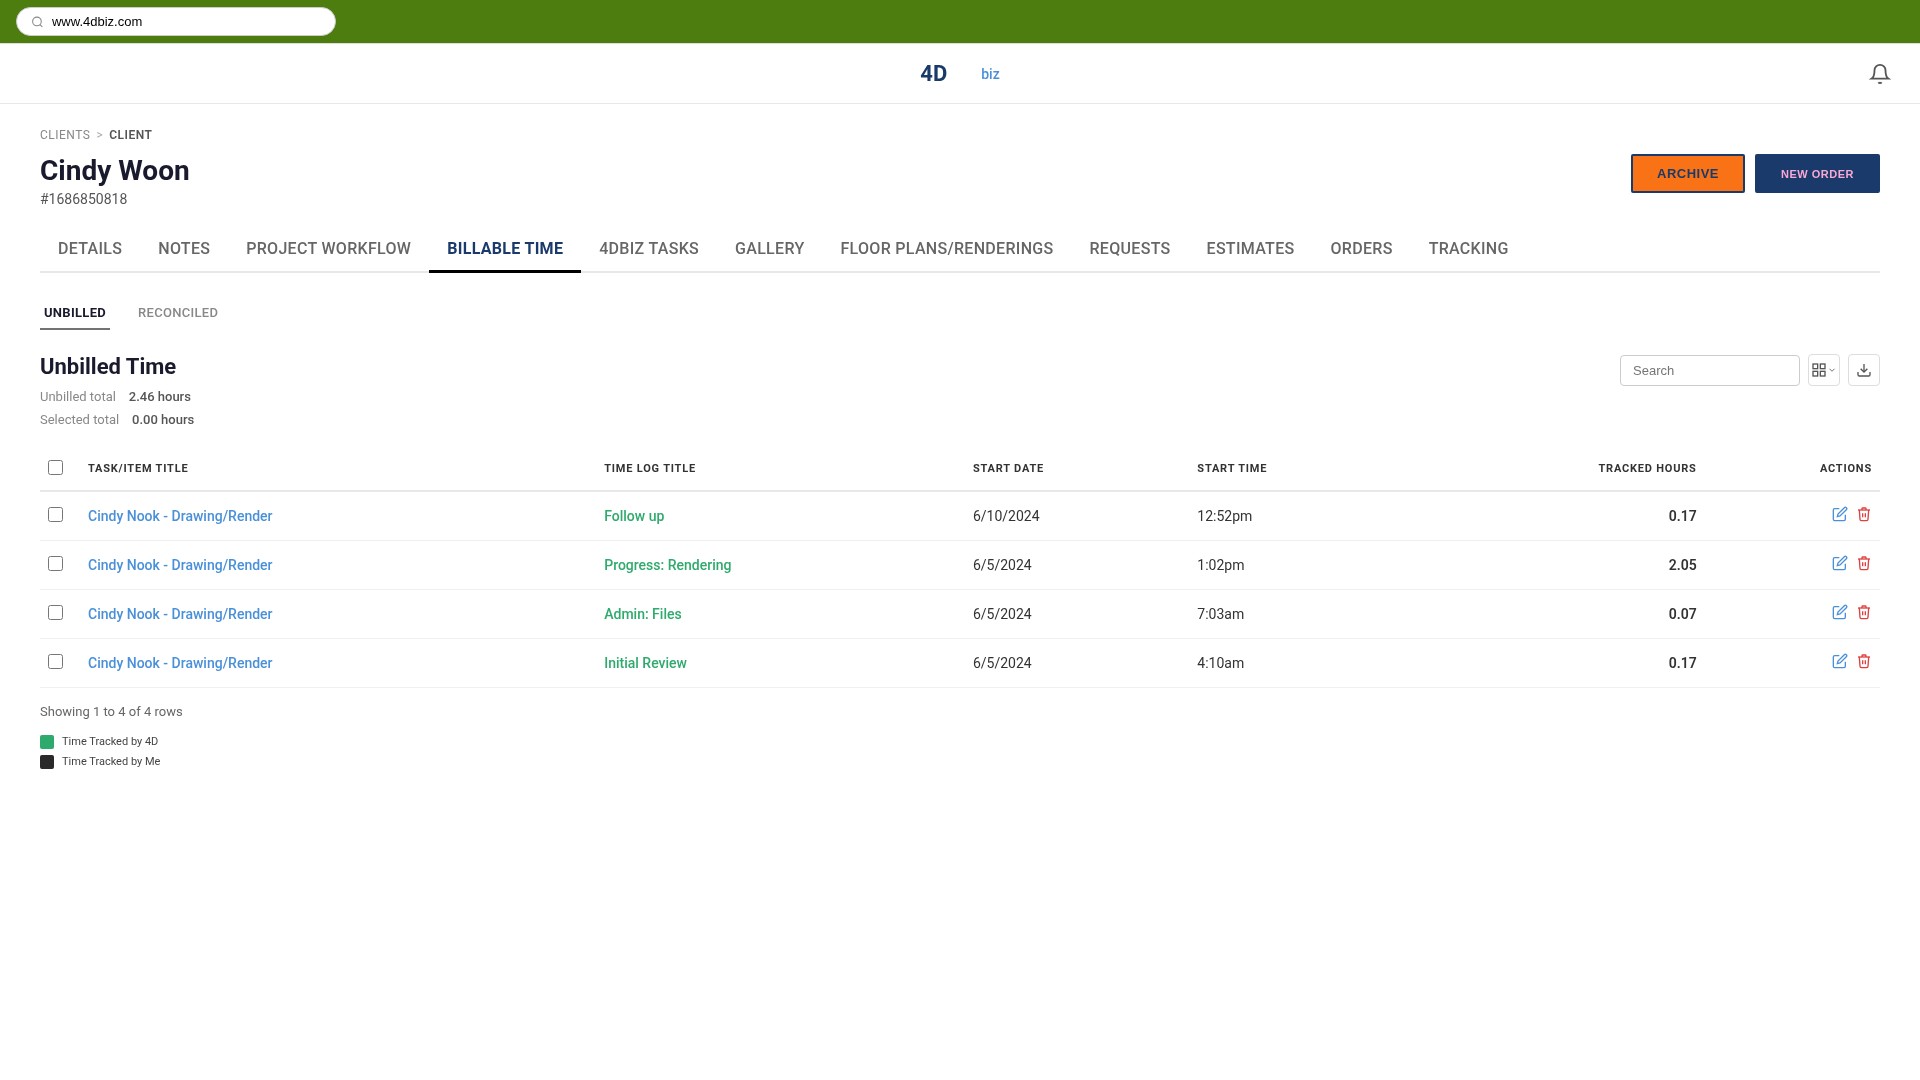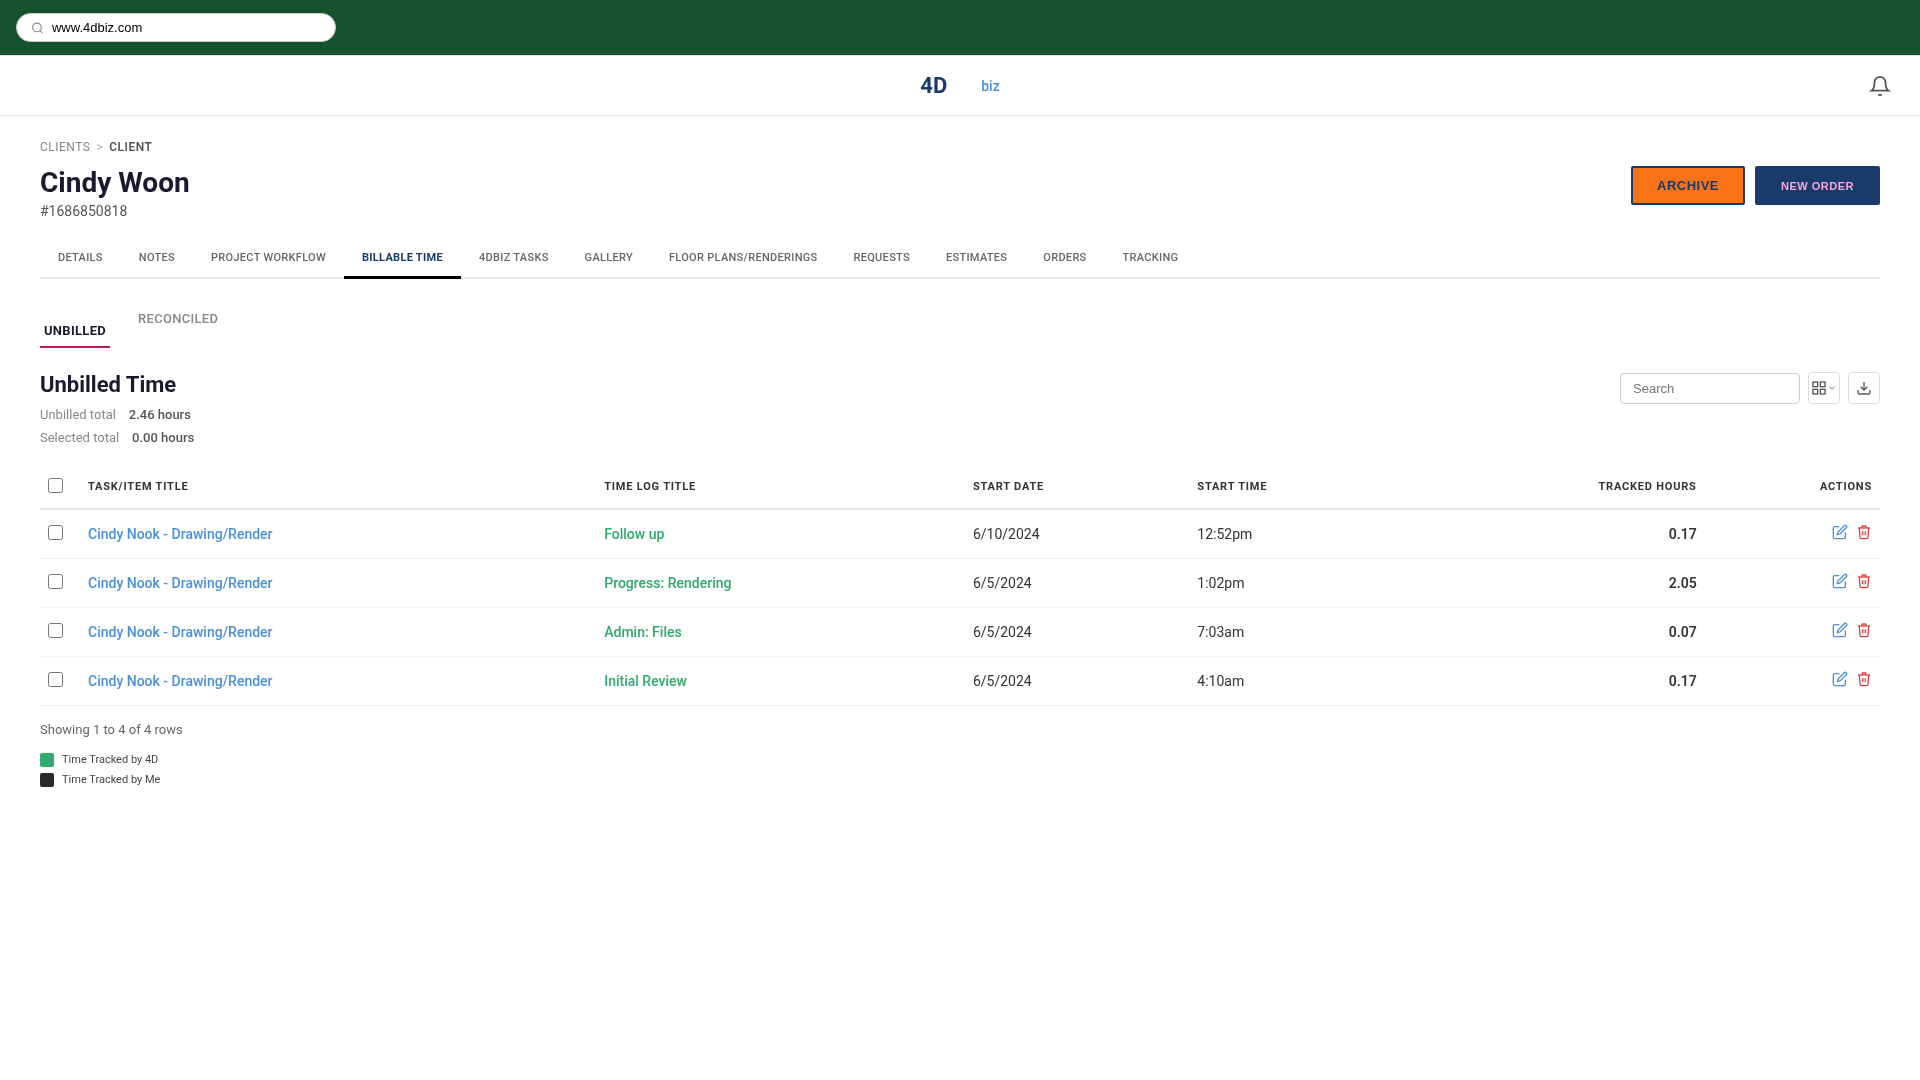"www.4dbiz.com" .browser-bar { background: #14532d -> #4d7c0f; height: 56px -> 44px }
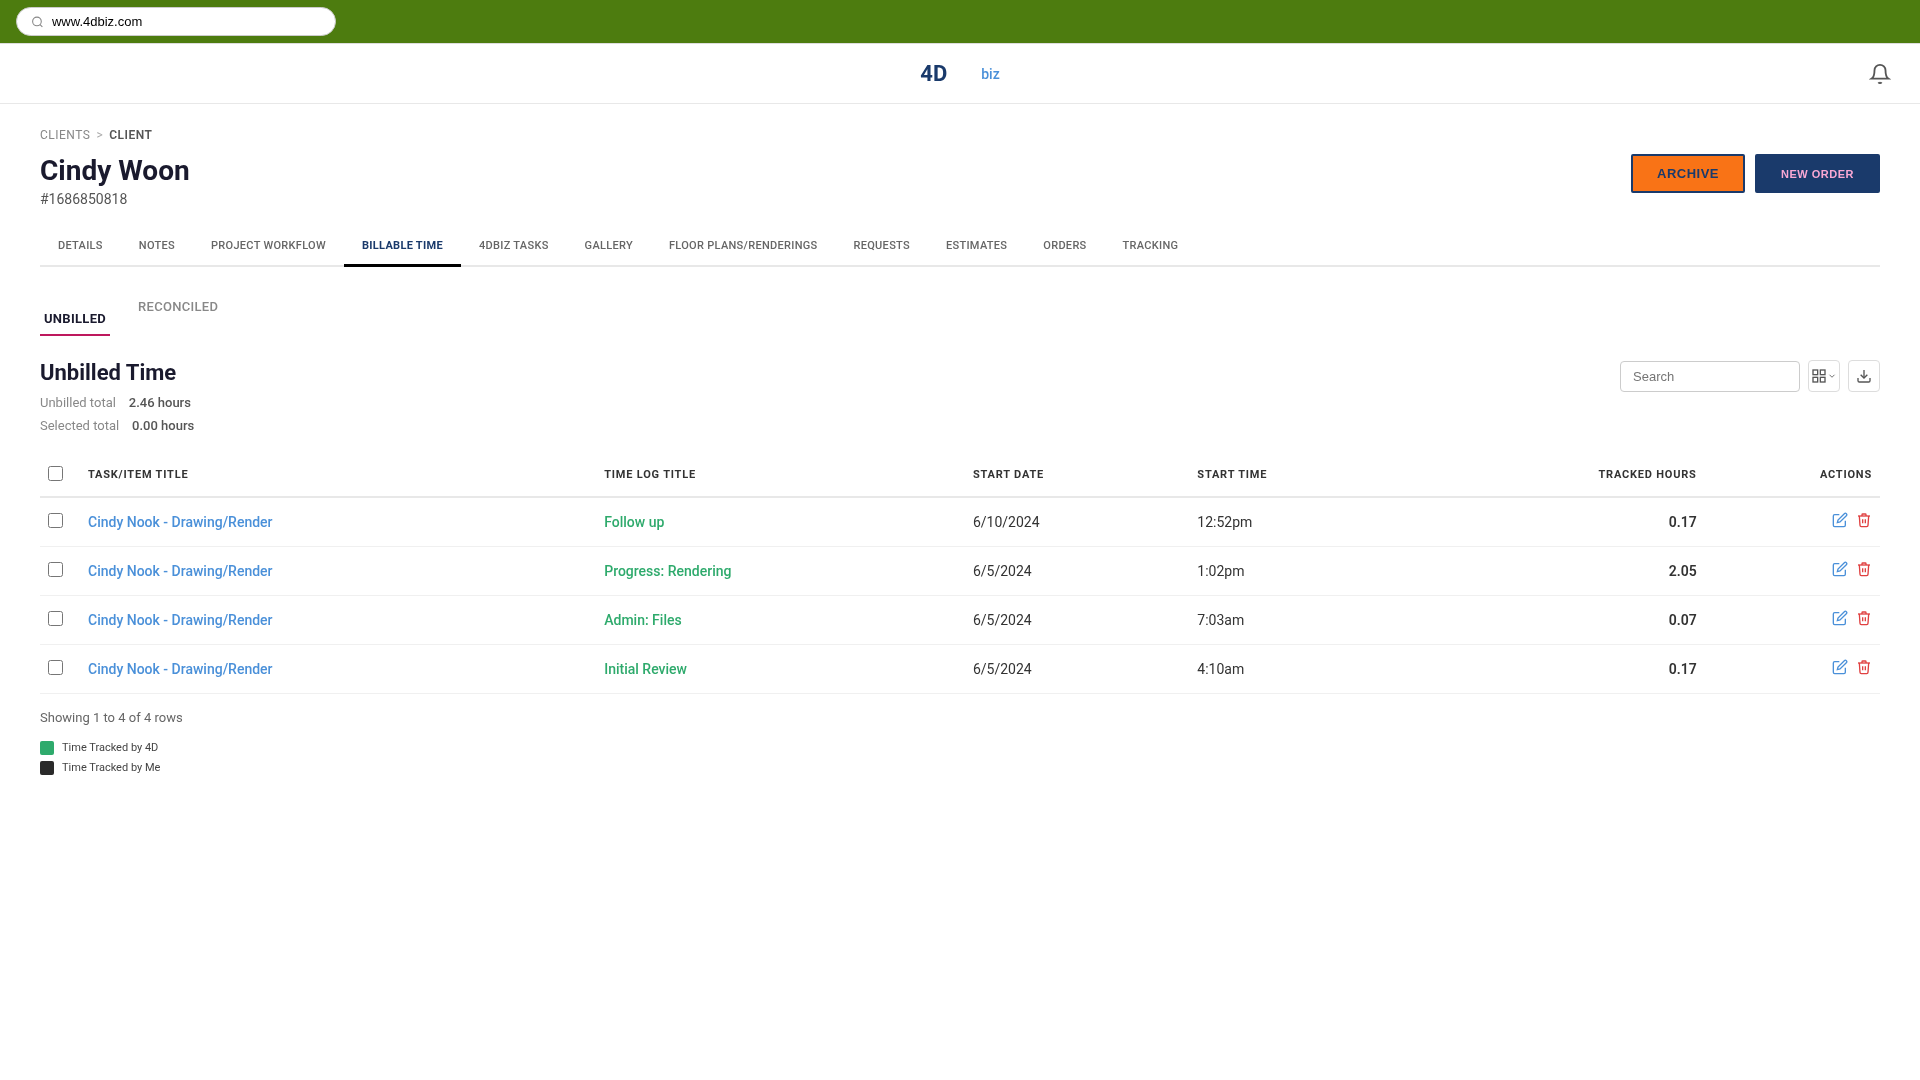"DETAILS" .main-tab { font-size: 11px -> 16px }
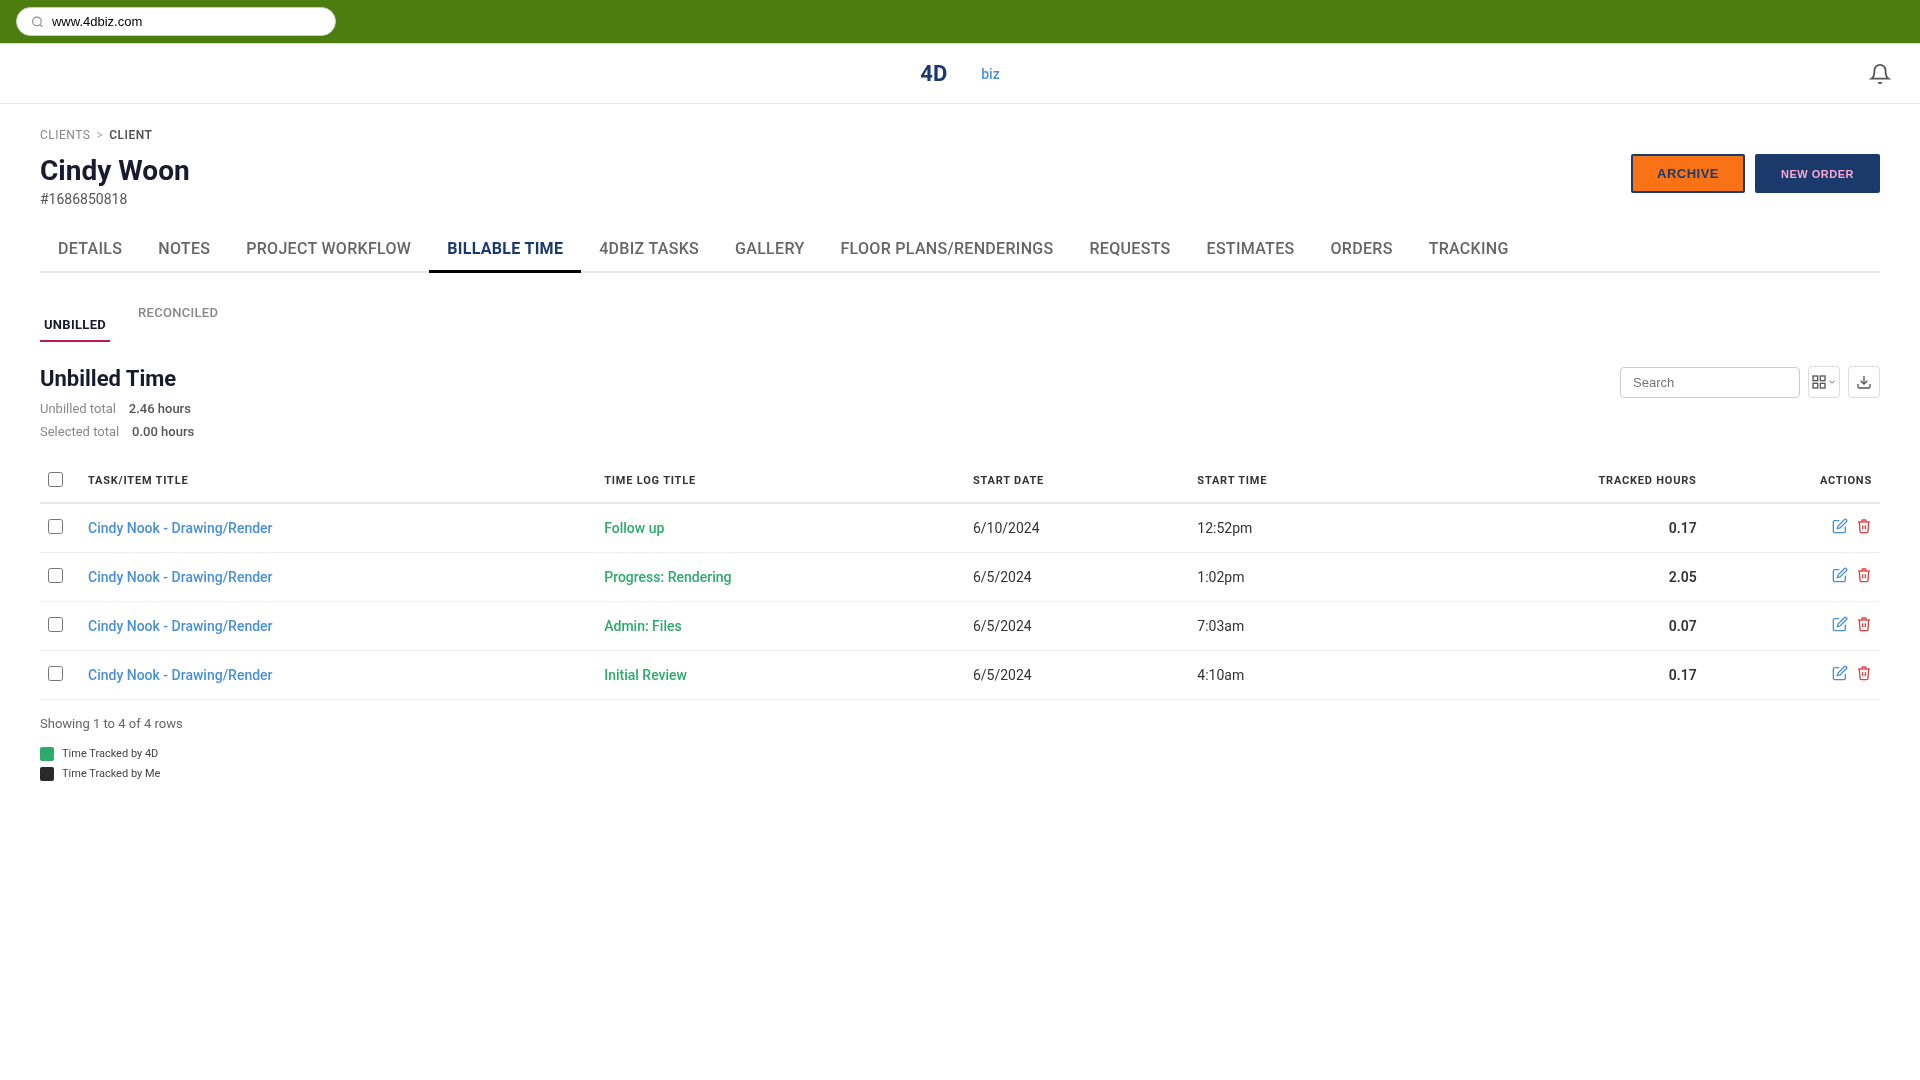"UNBILLED" .sub-tab.active { border-bottom: 2px solid #be185d -> 2px solid #737373; margin-top: 12px -> none }
